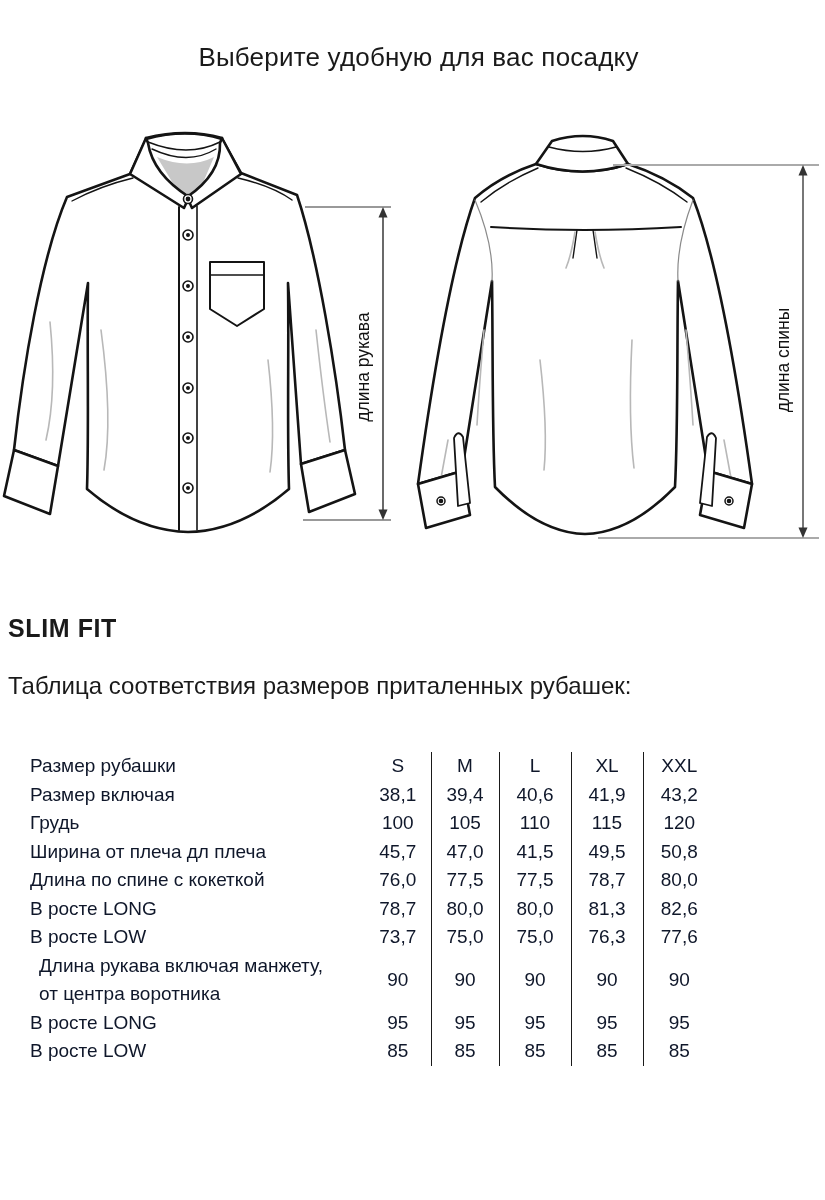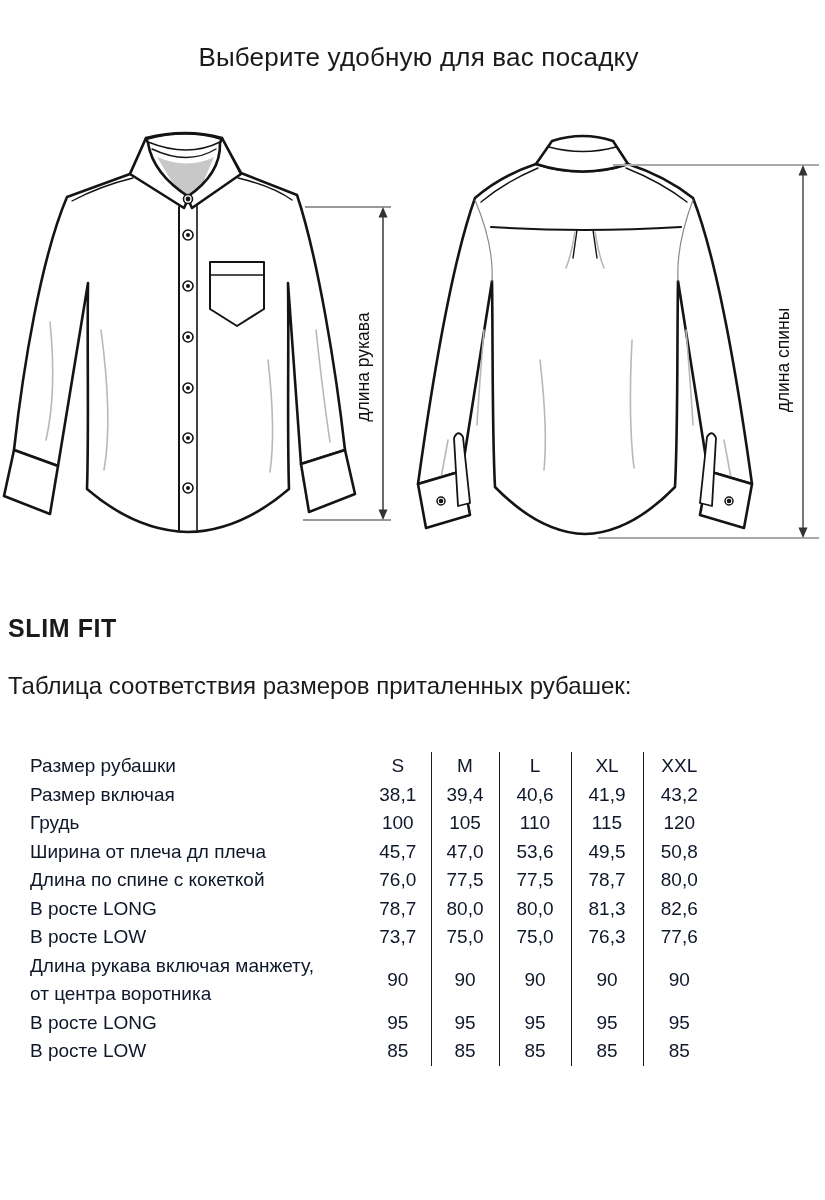"53,6" td.val { text: 53,6 -> 41,5 }
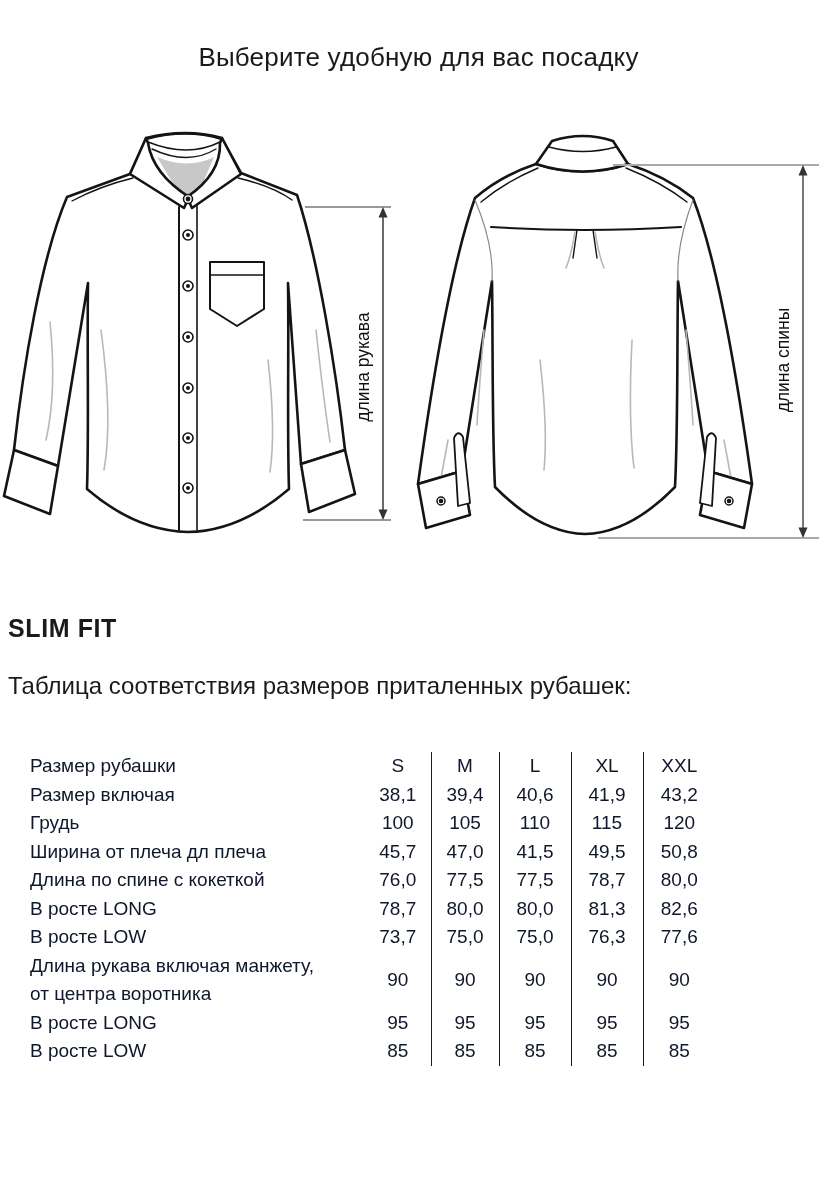"Длина рукава включая манжету," #size-table td.lbl span { margin-left: none -> 9px }
